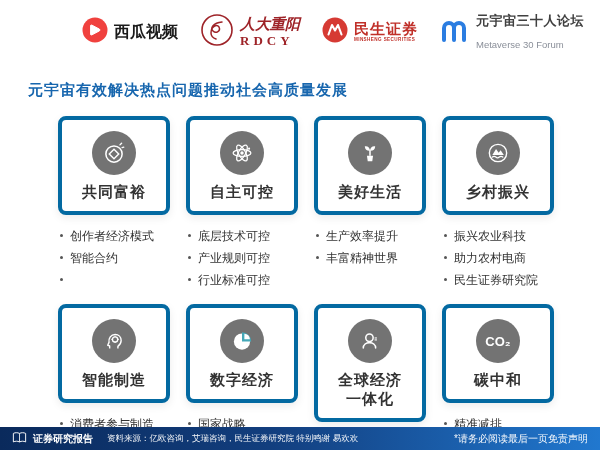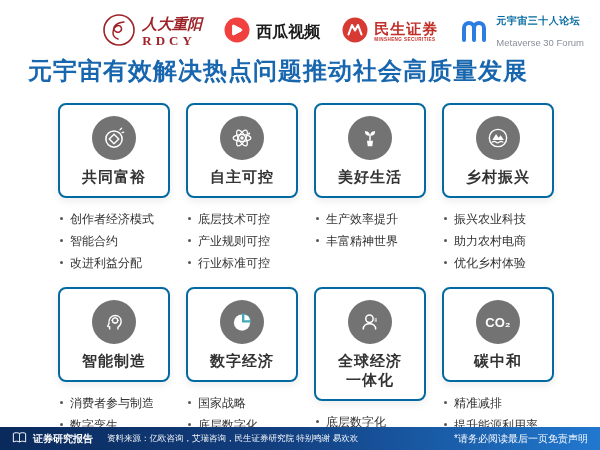"人大重阳" div.logo { order: before "西瓜视频" -> after "西瓜视频" }
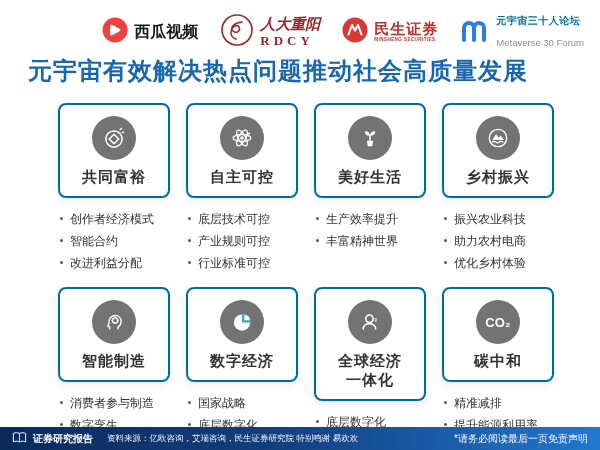"元宇宙三十人论坛" .mv-cn { color: #0369a1 -> #404040; font-size: 10px -> 13px }
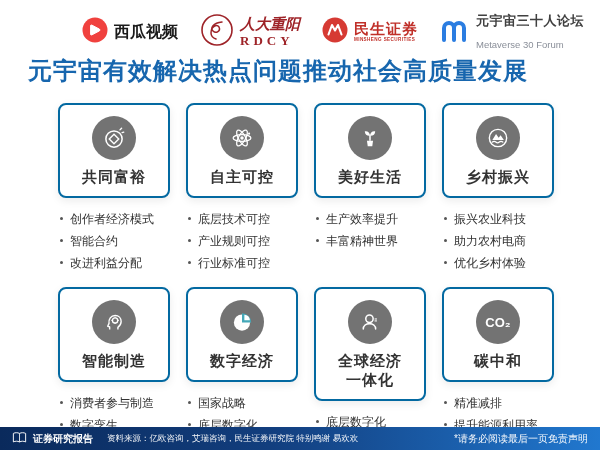"元宇宙有效解决热点问题推动社会高质量发展" .page-title { font-size: 24px -> 15px; margin: 1px 0 0 28px -> 27px 0 0 28px }
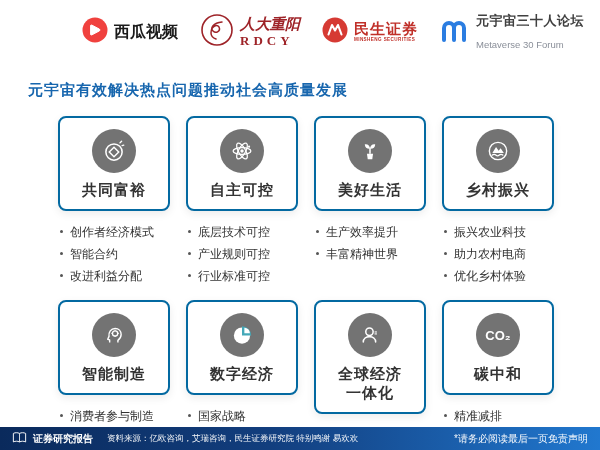"共同富裕" .card { border: 2px solid #0369a1 -> 4px solid #0369a1 }
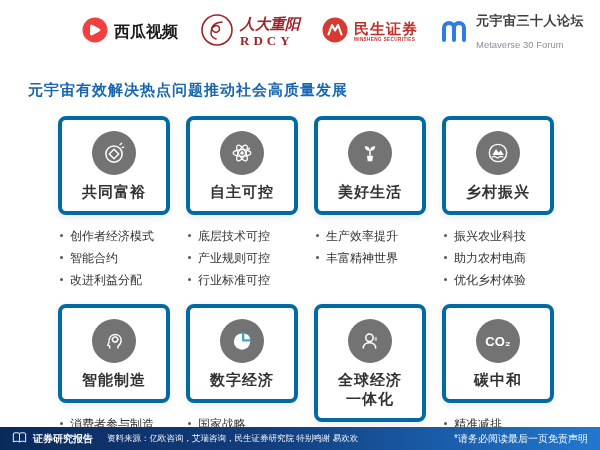"改进利益分配" span { html: <span>改进利益分配</span> -> none }
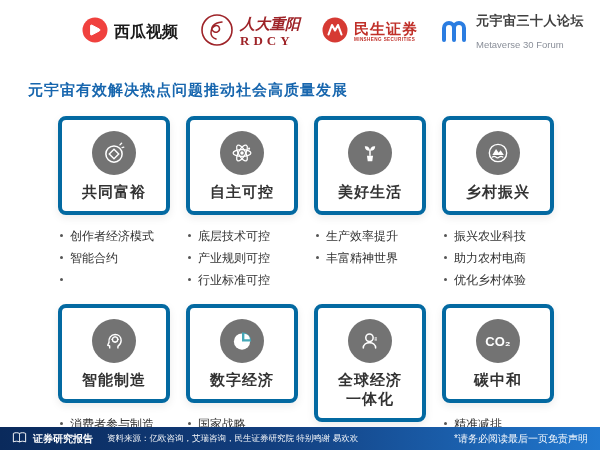"优化乡村体验" span { text: 优化乡村体验 -> 民生证券研究院 }
